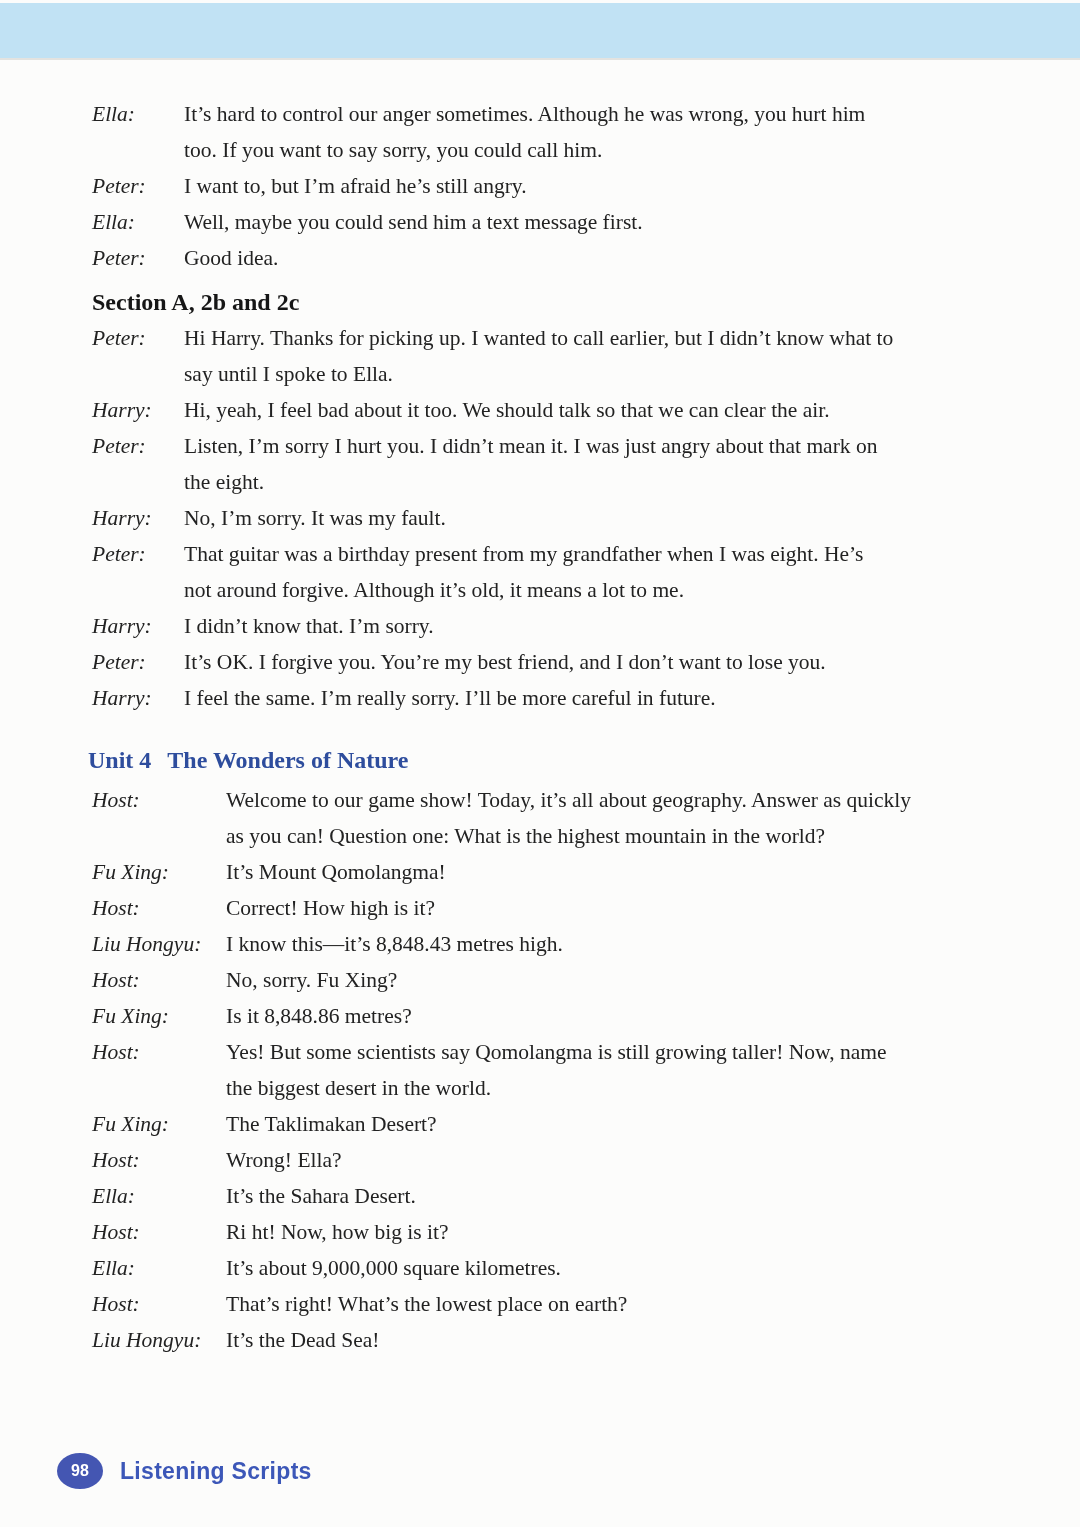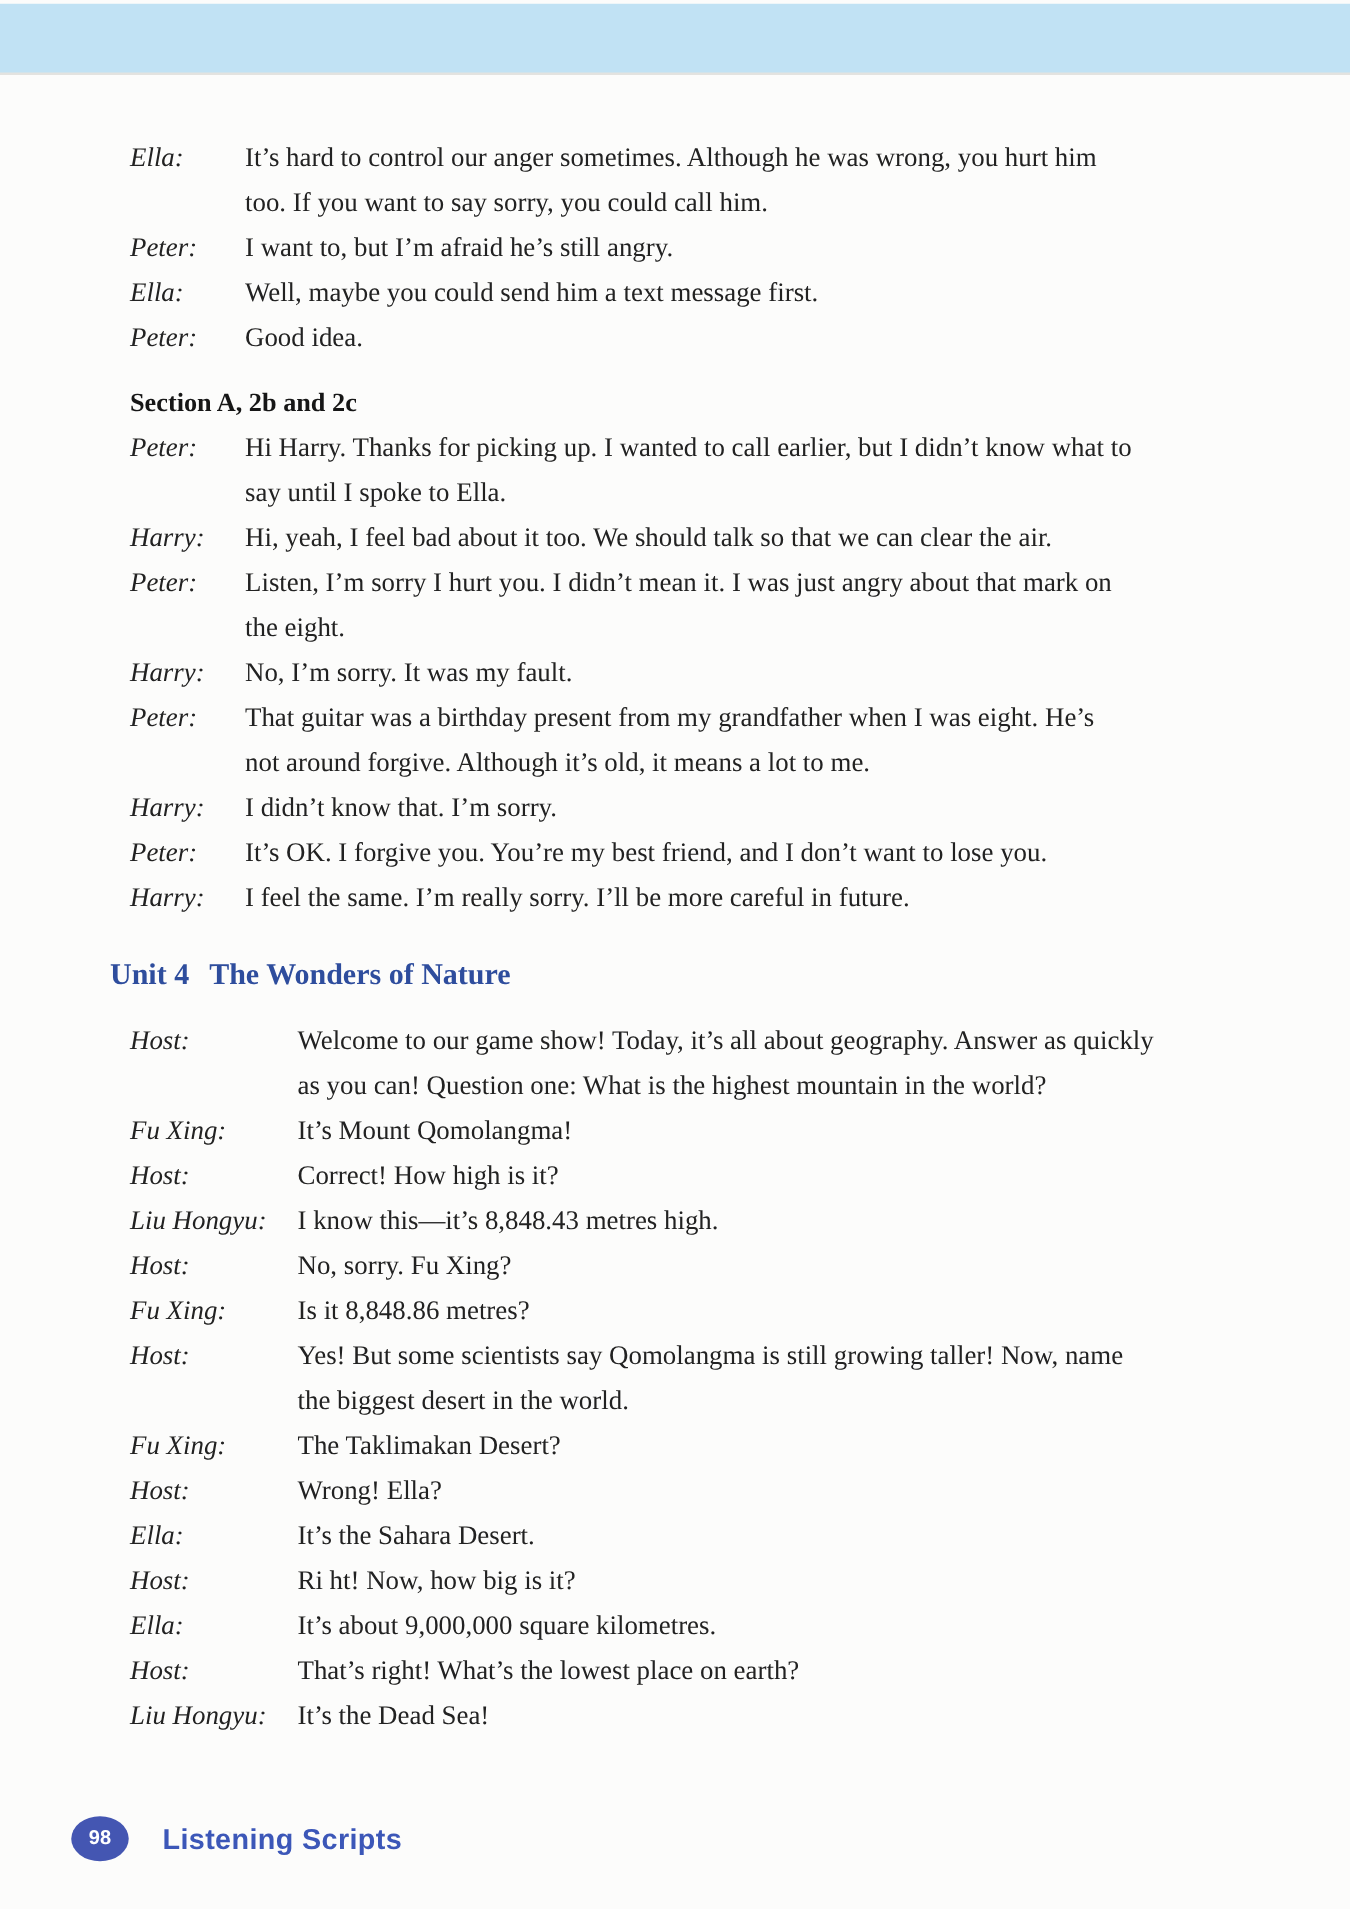"Ella:" .dialogue { margin: 16px -> 4px }
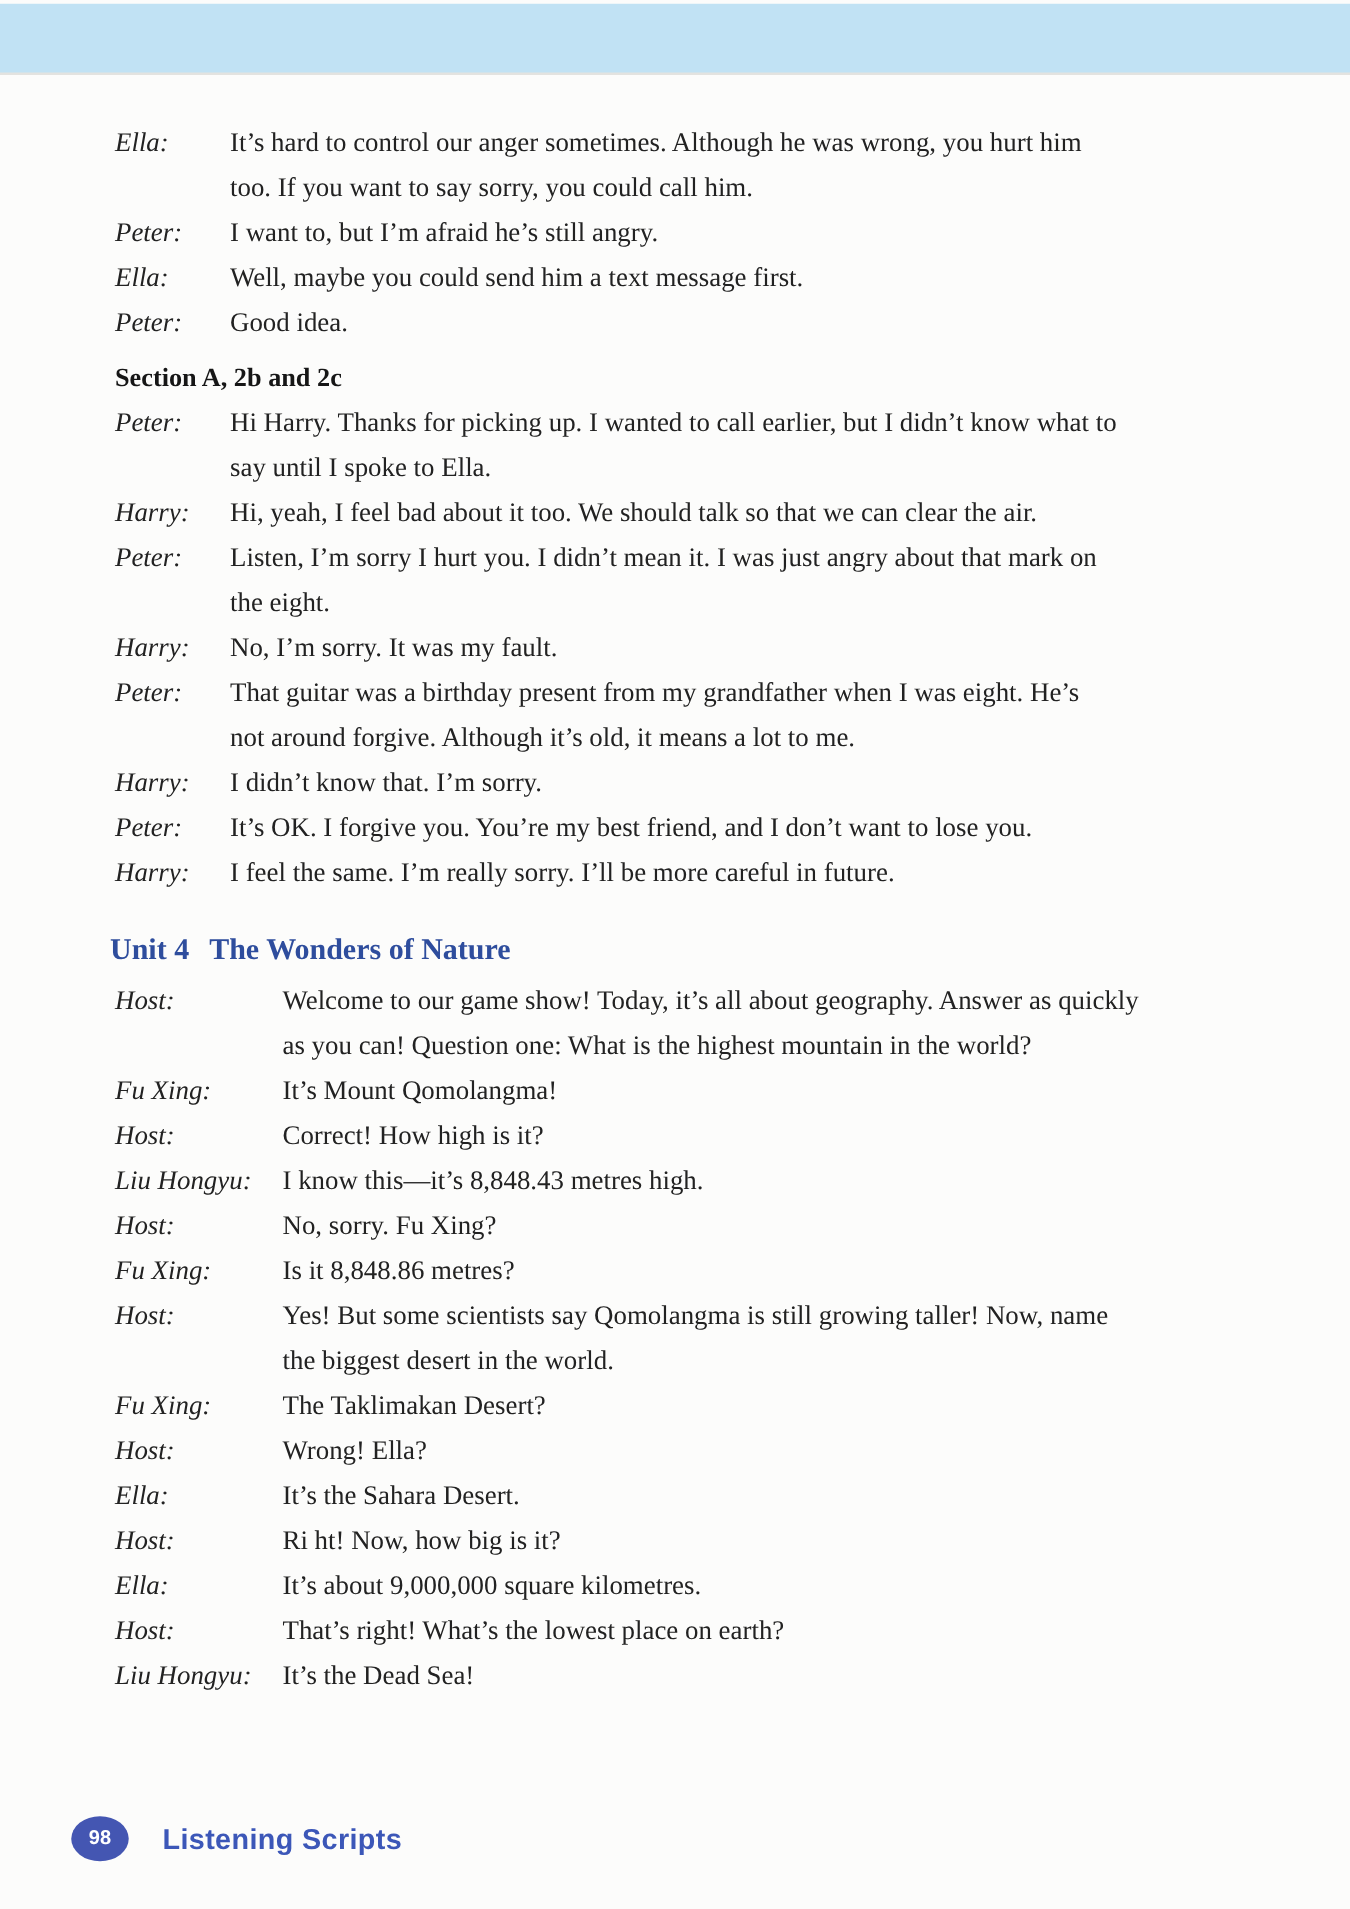"Section A, 2b and 2c" .sec-heading { font-size: 21px -> 24px }
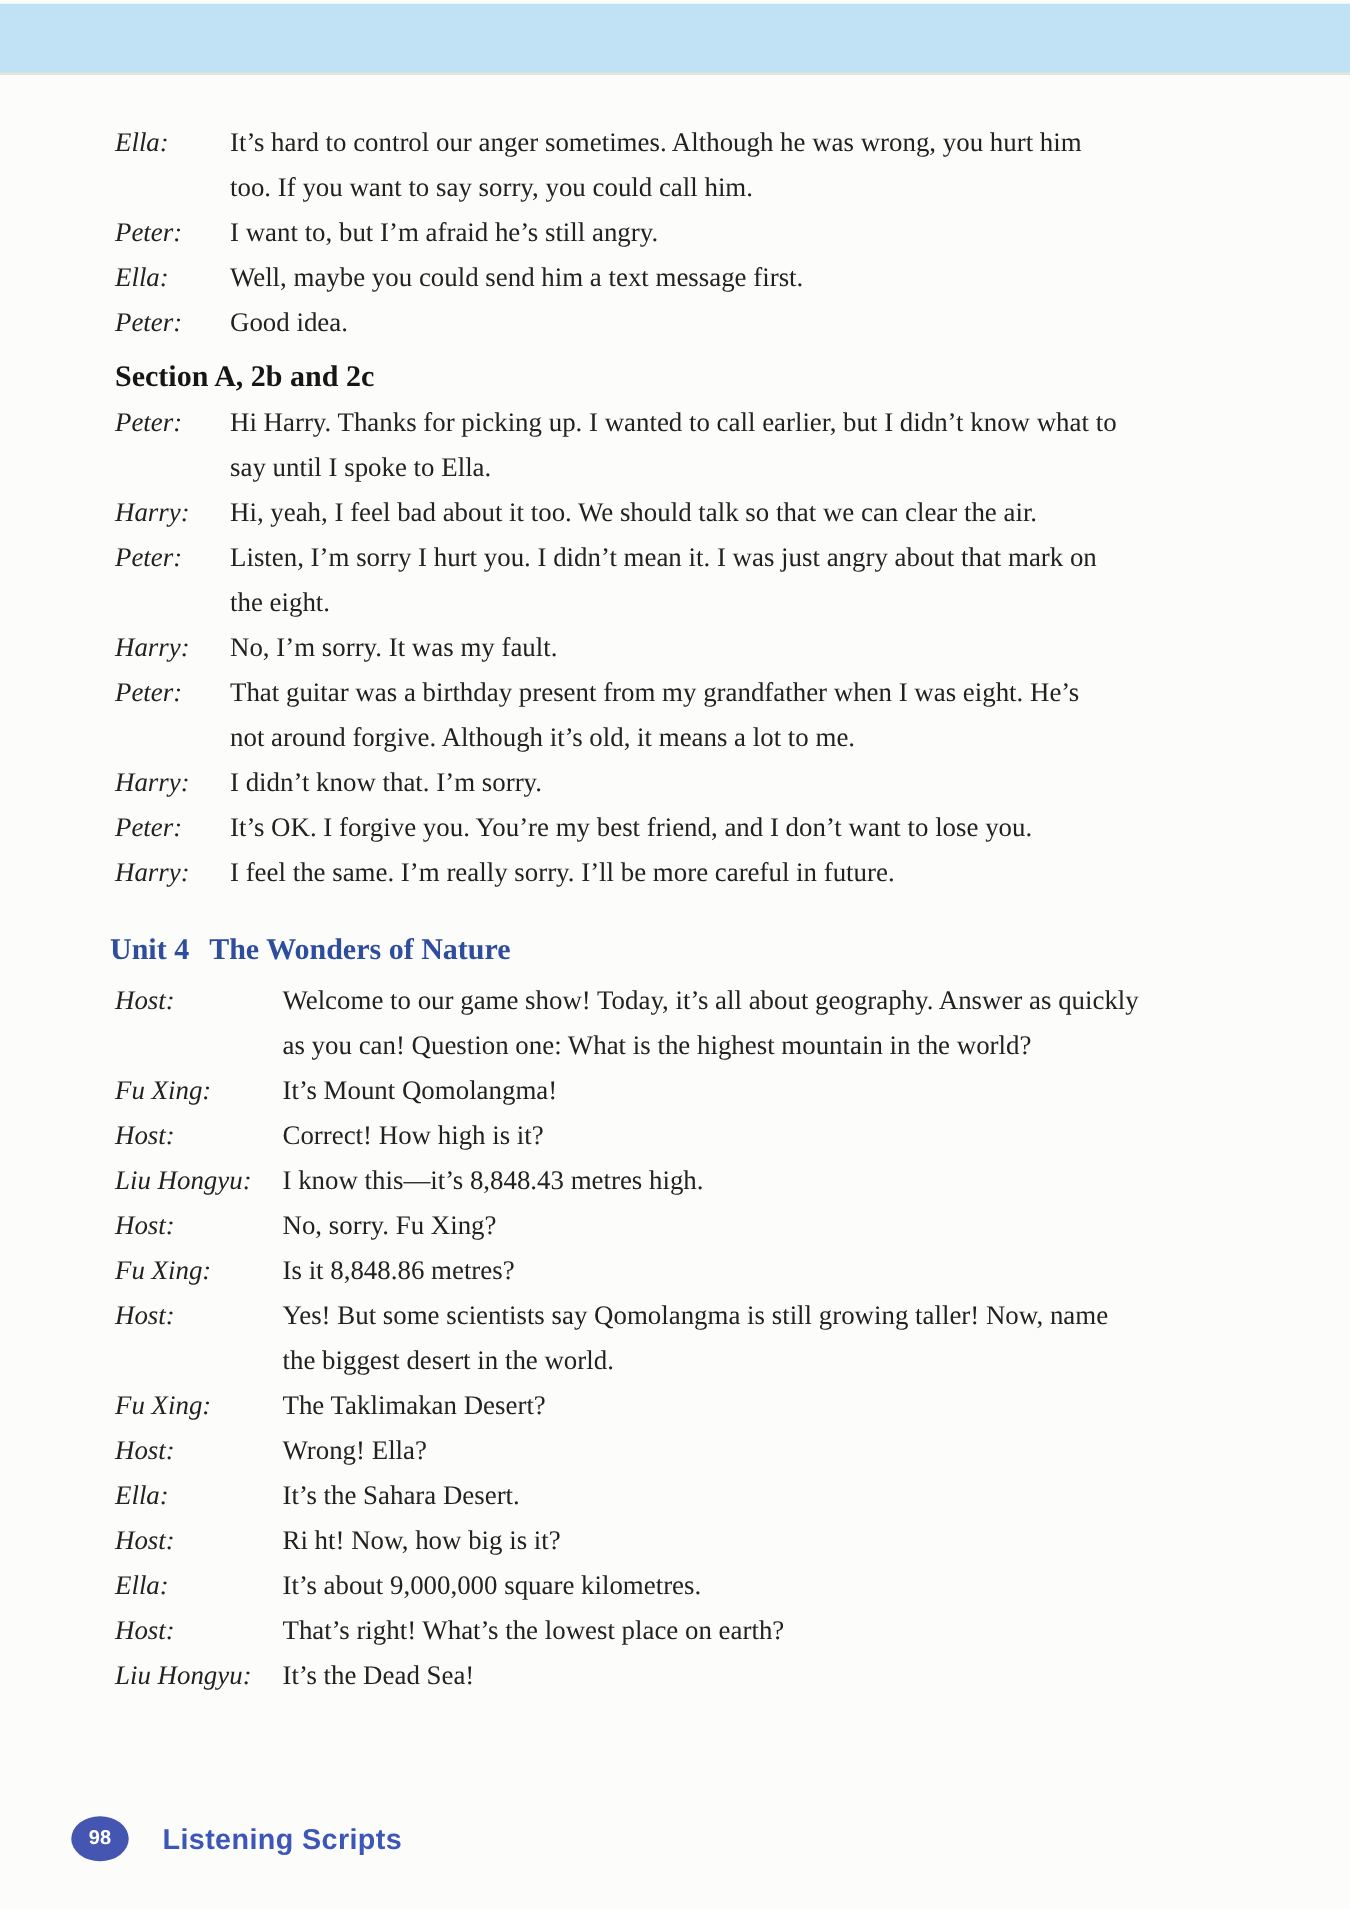"98" .footer { gap: 27px -> 17px }
